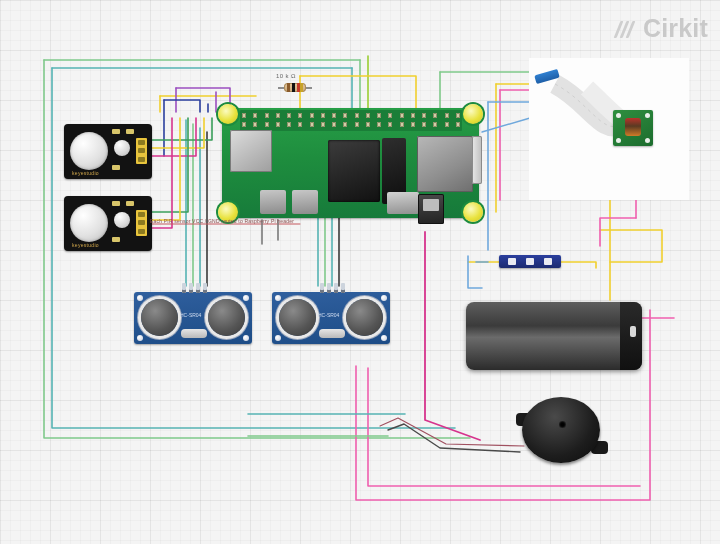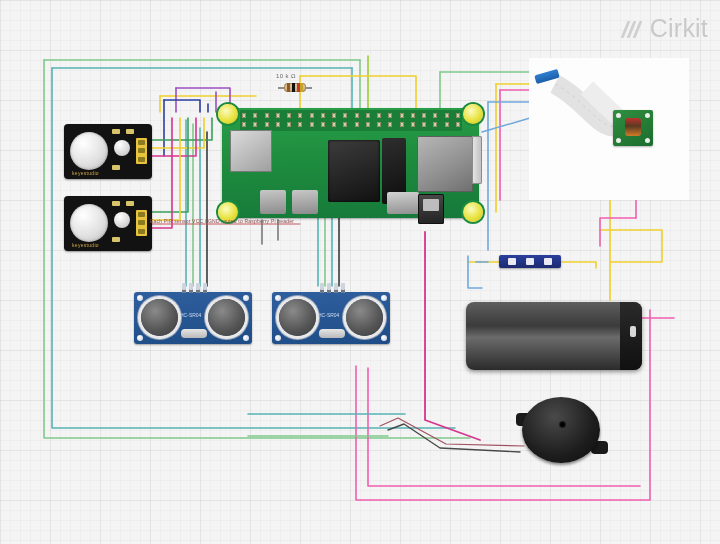"Cirkit" #watermark .wm-light { font-weight: 400 -> 700 }
